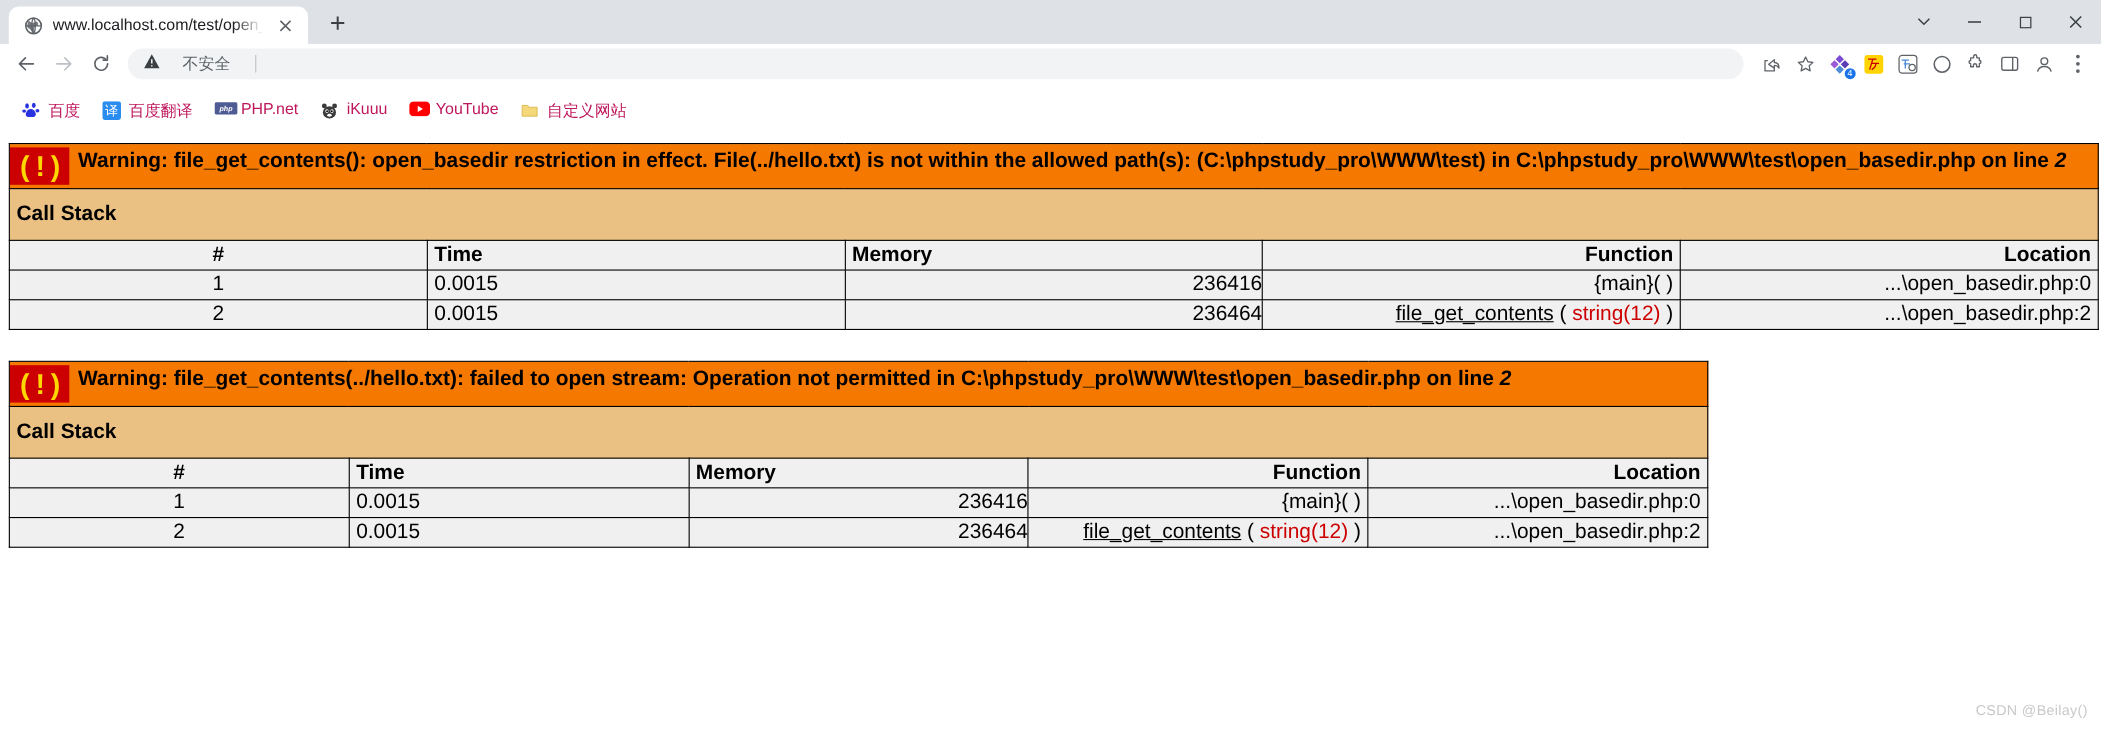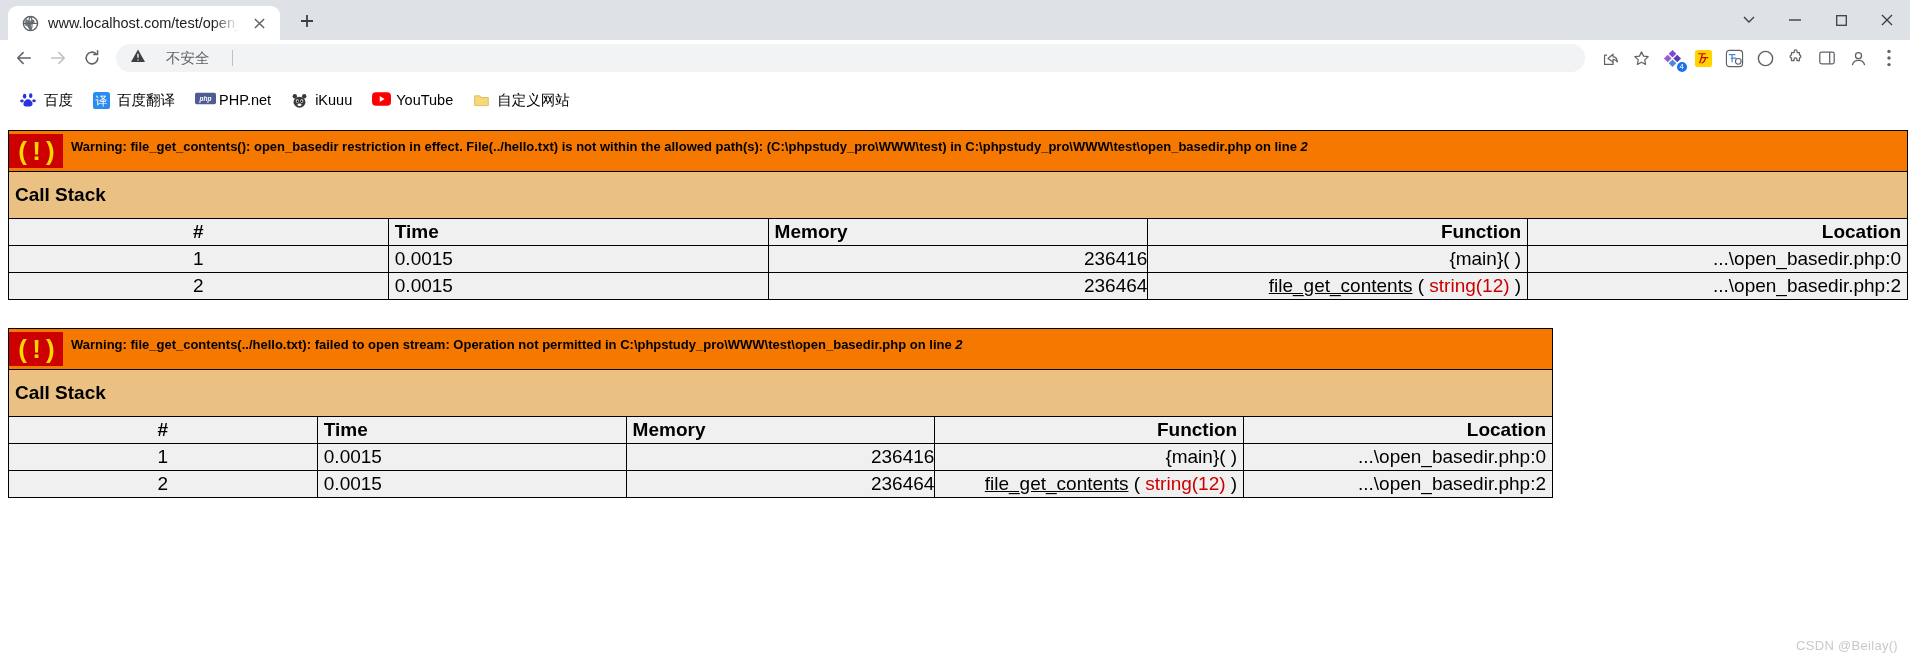"百度" .bm { color: #000000 -> #be185d }
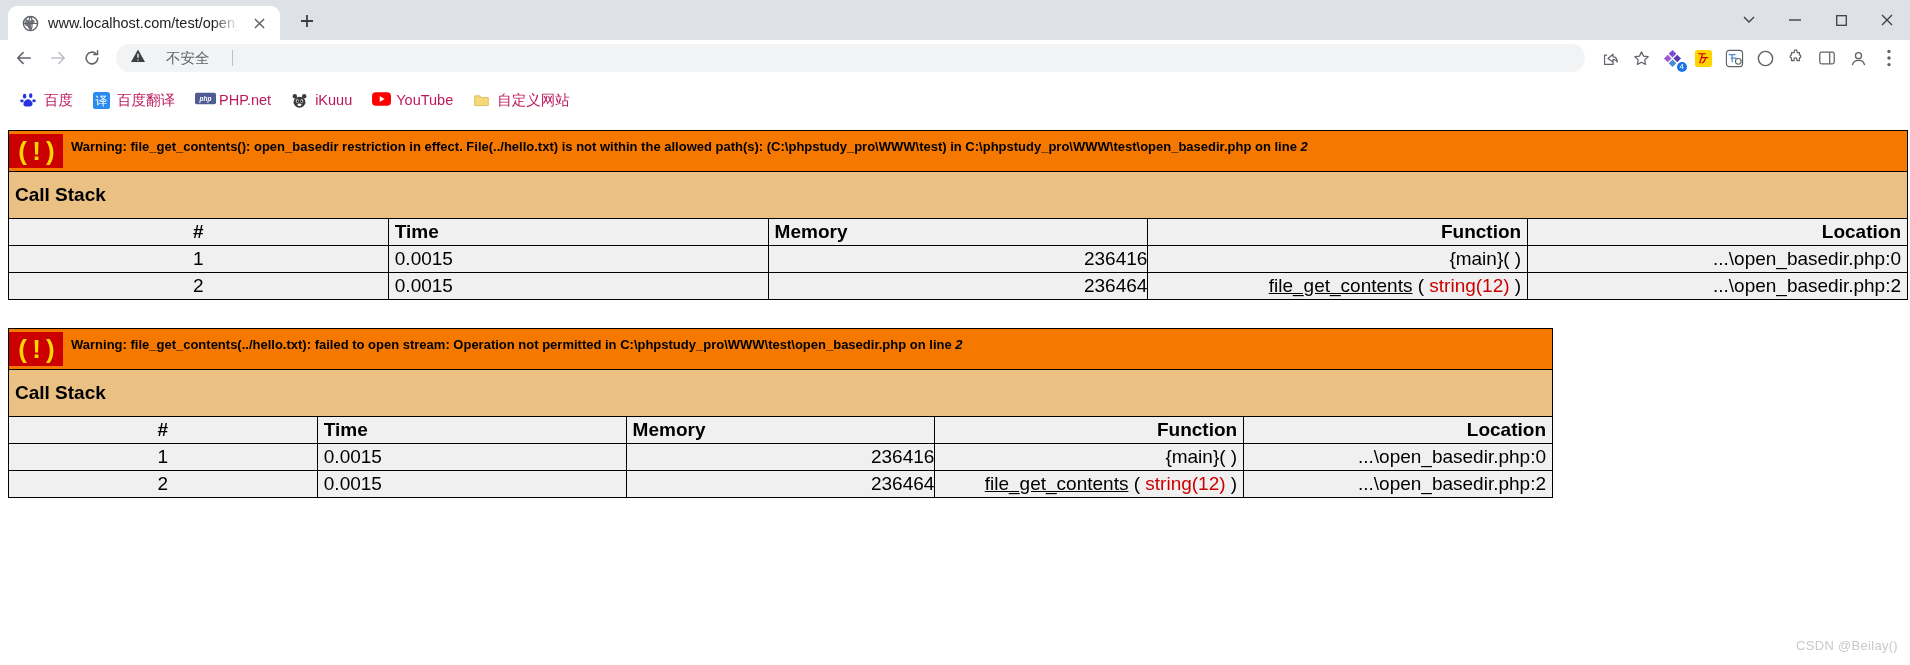"Warning: file_get_contents():" .err-msg { font-size: 13px -> 19px }
